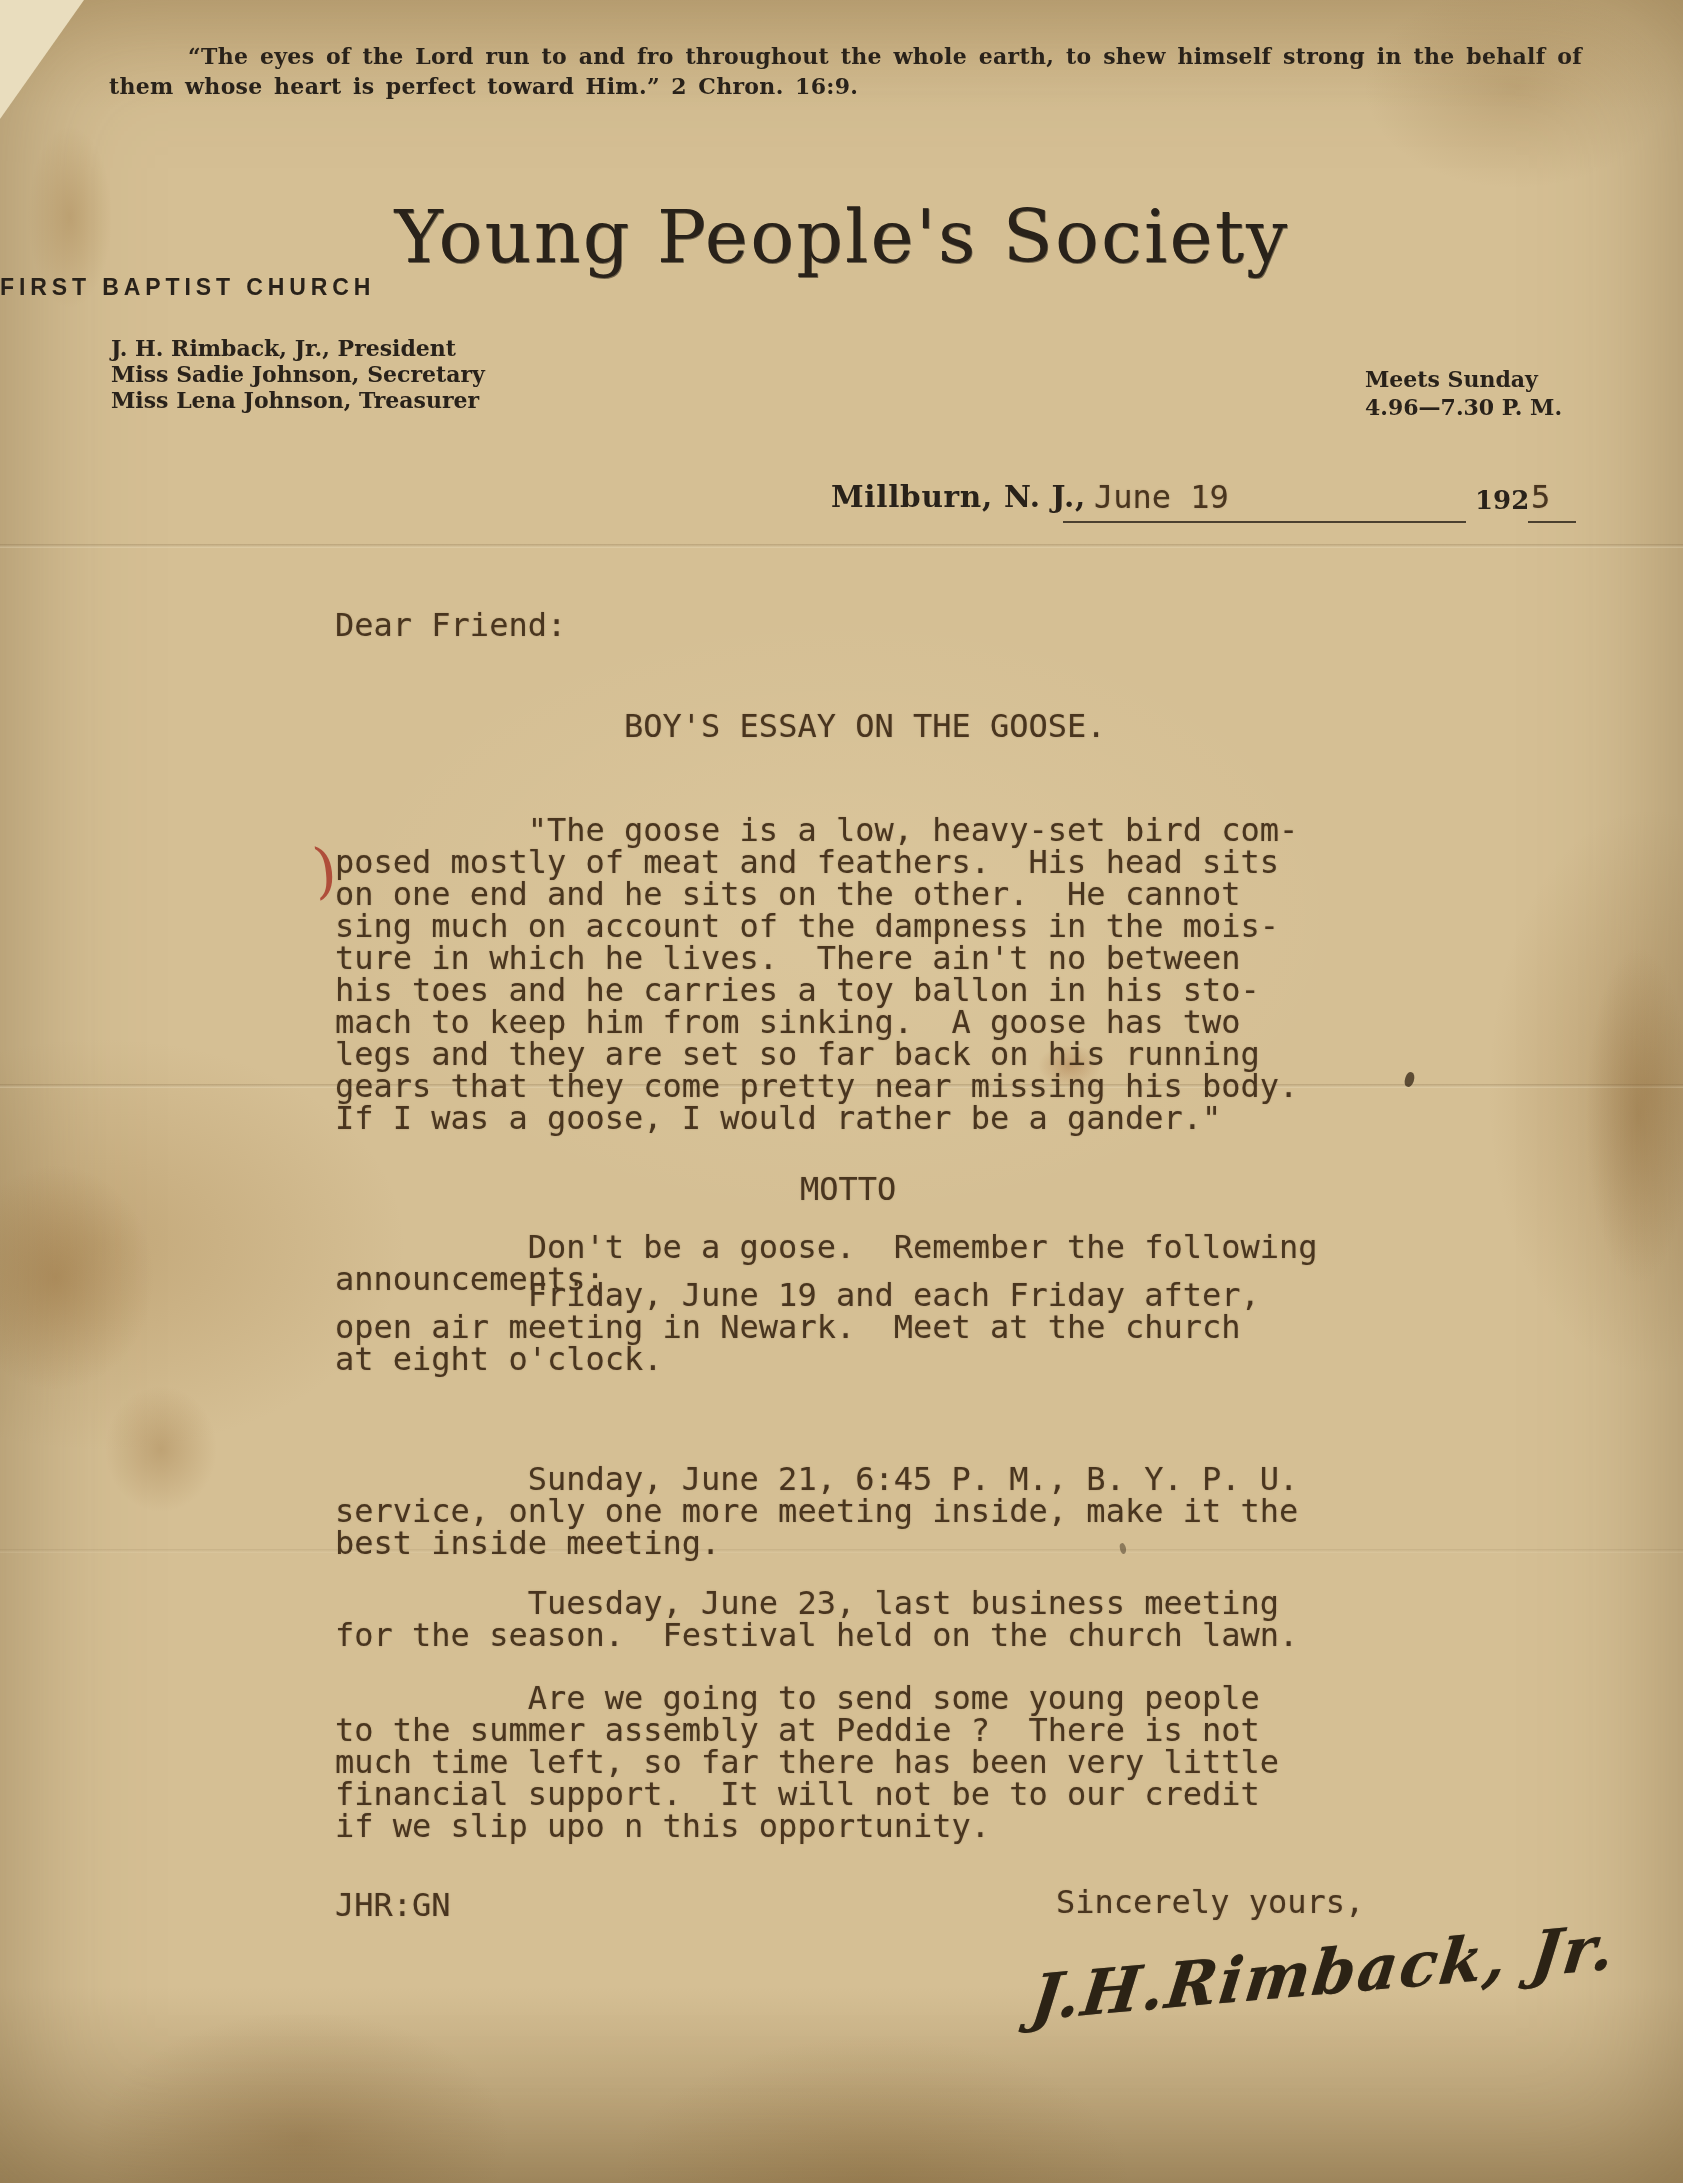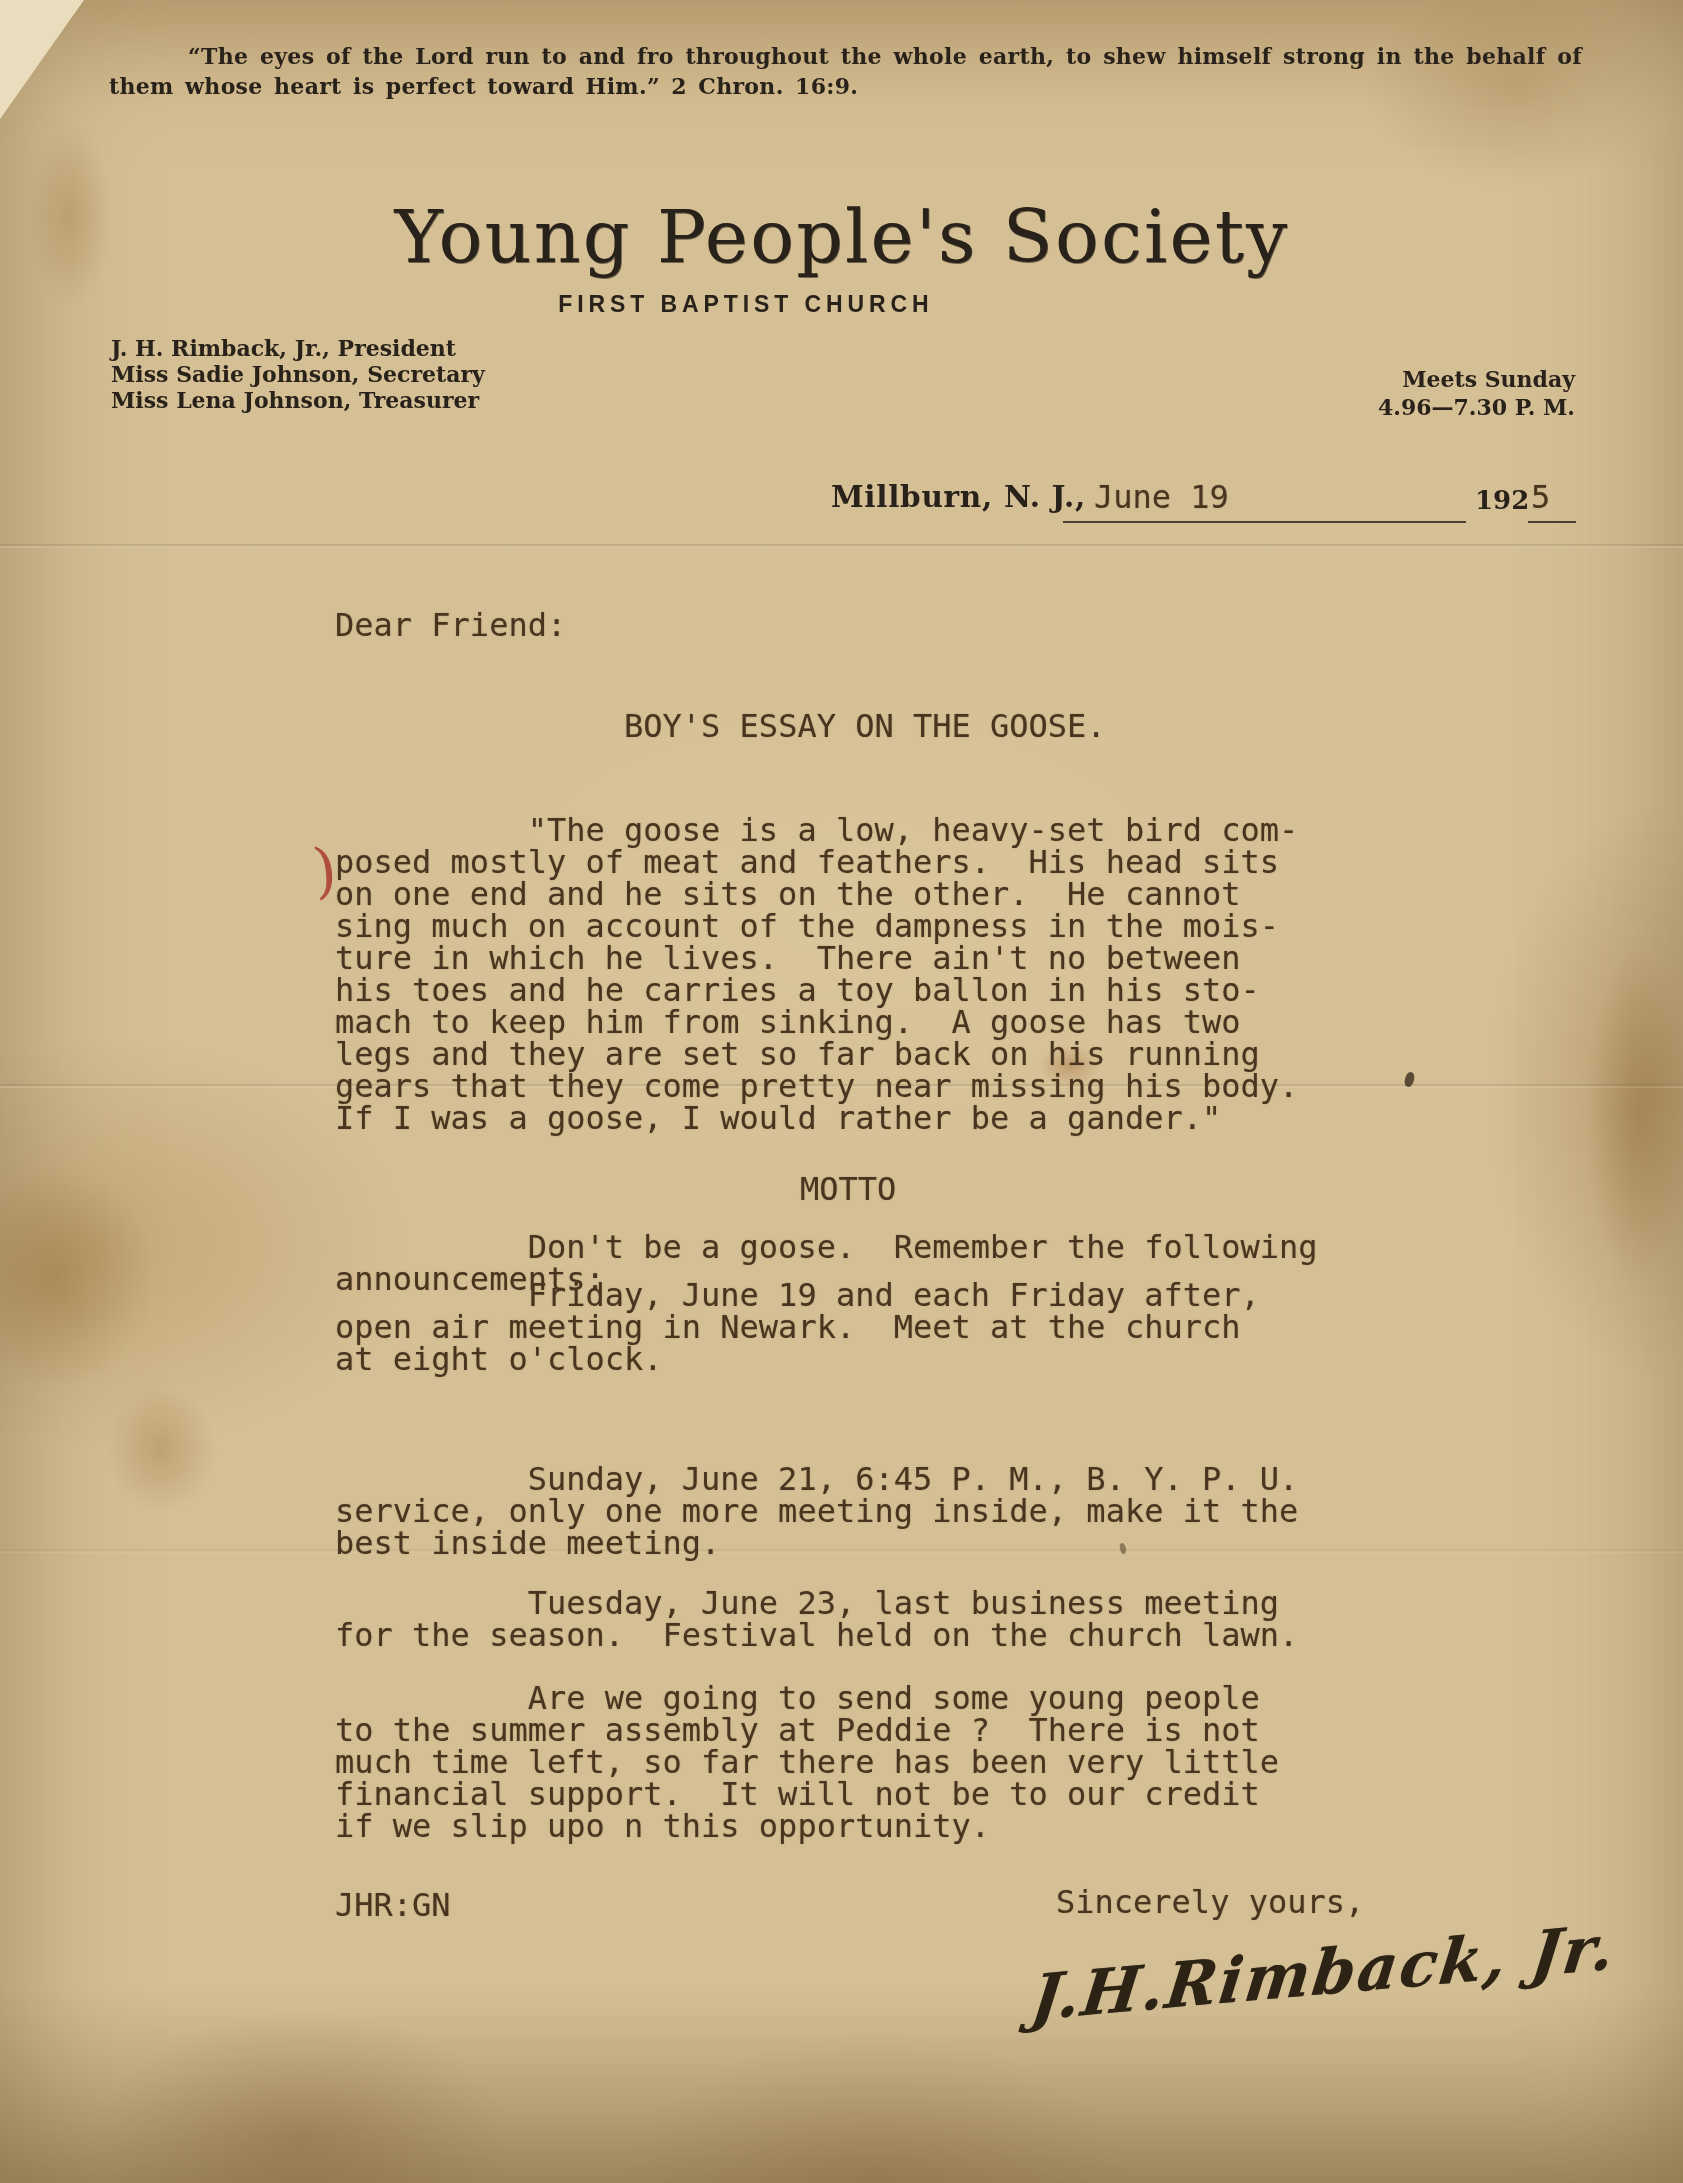"FIRST BAPTIST CHURCH" div.abs { text-align: center -> none; top: 291px -> 274px }
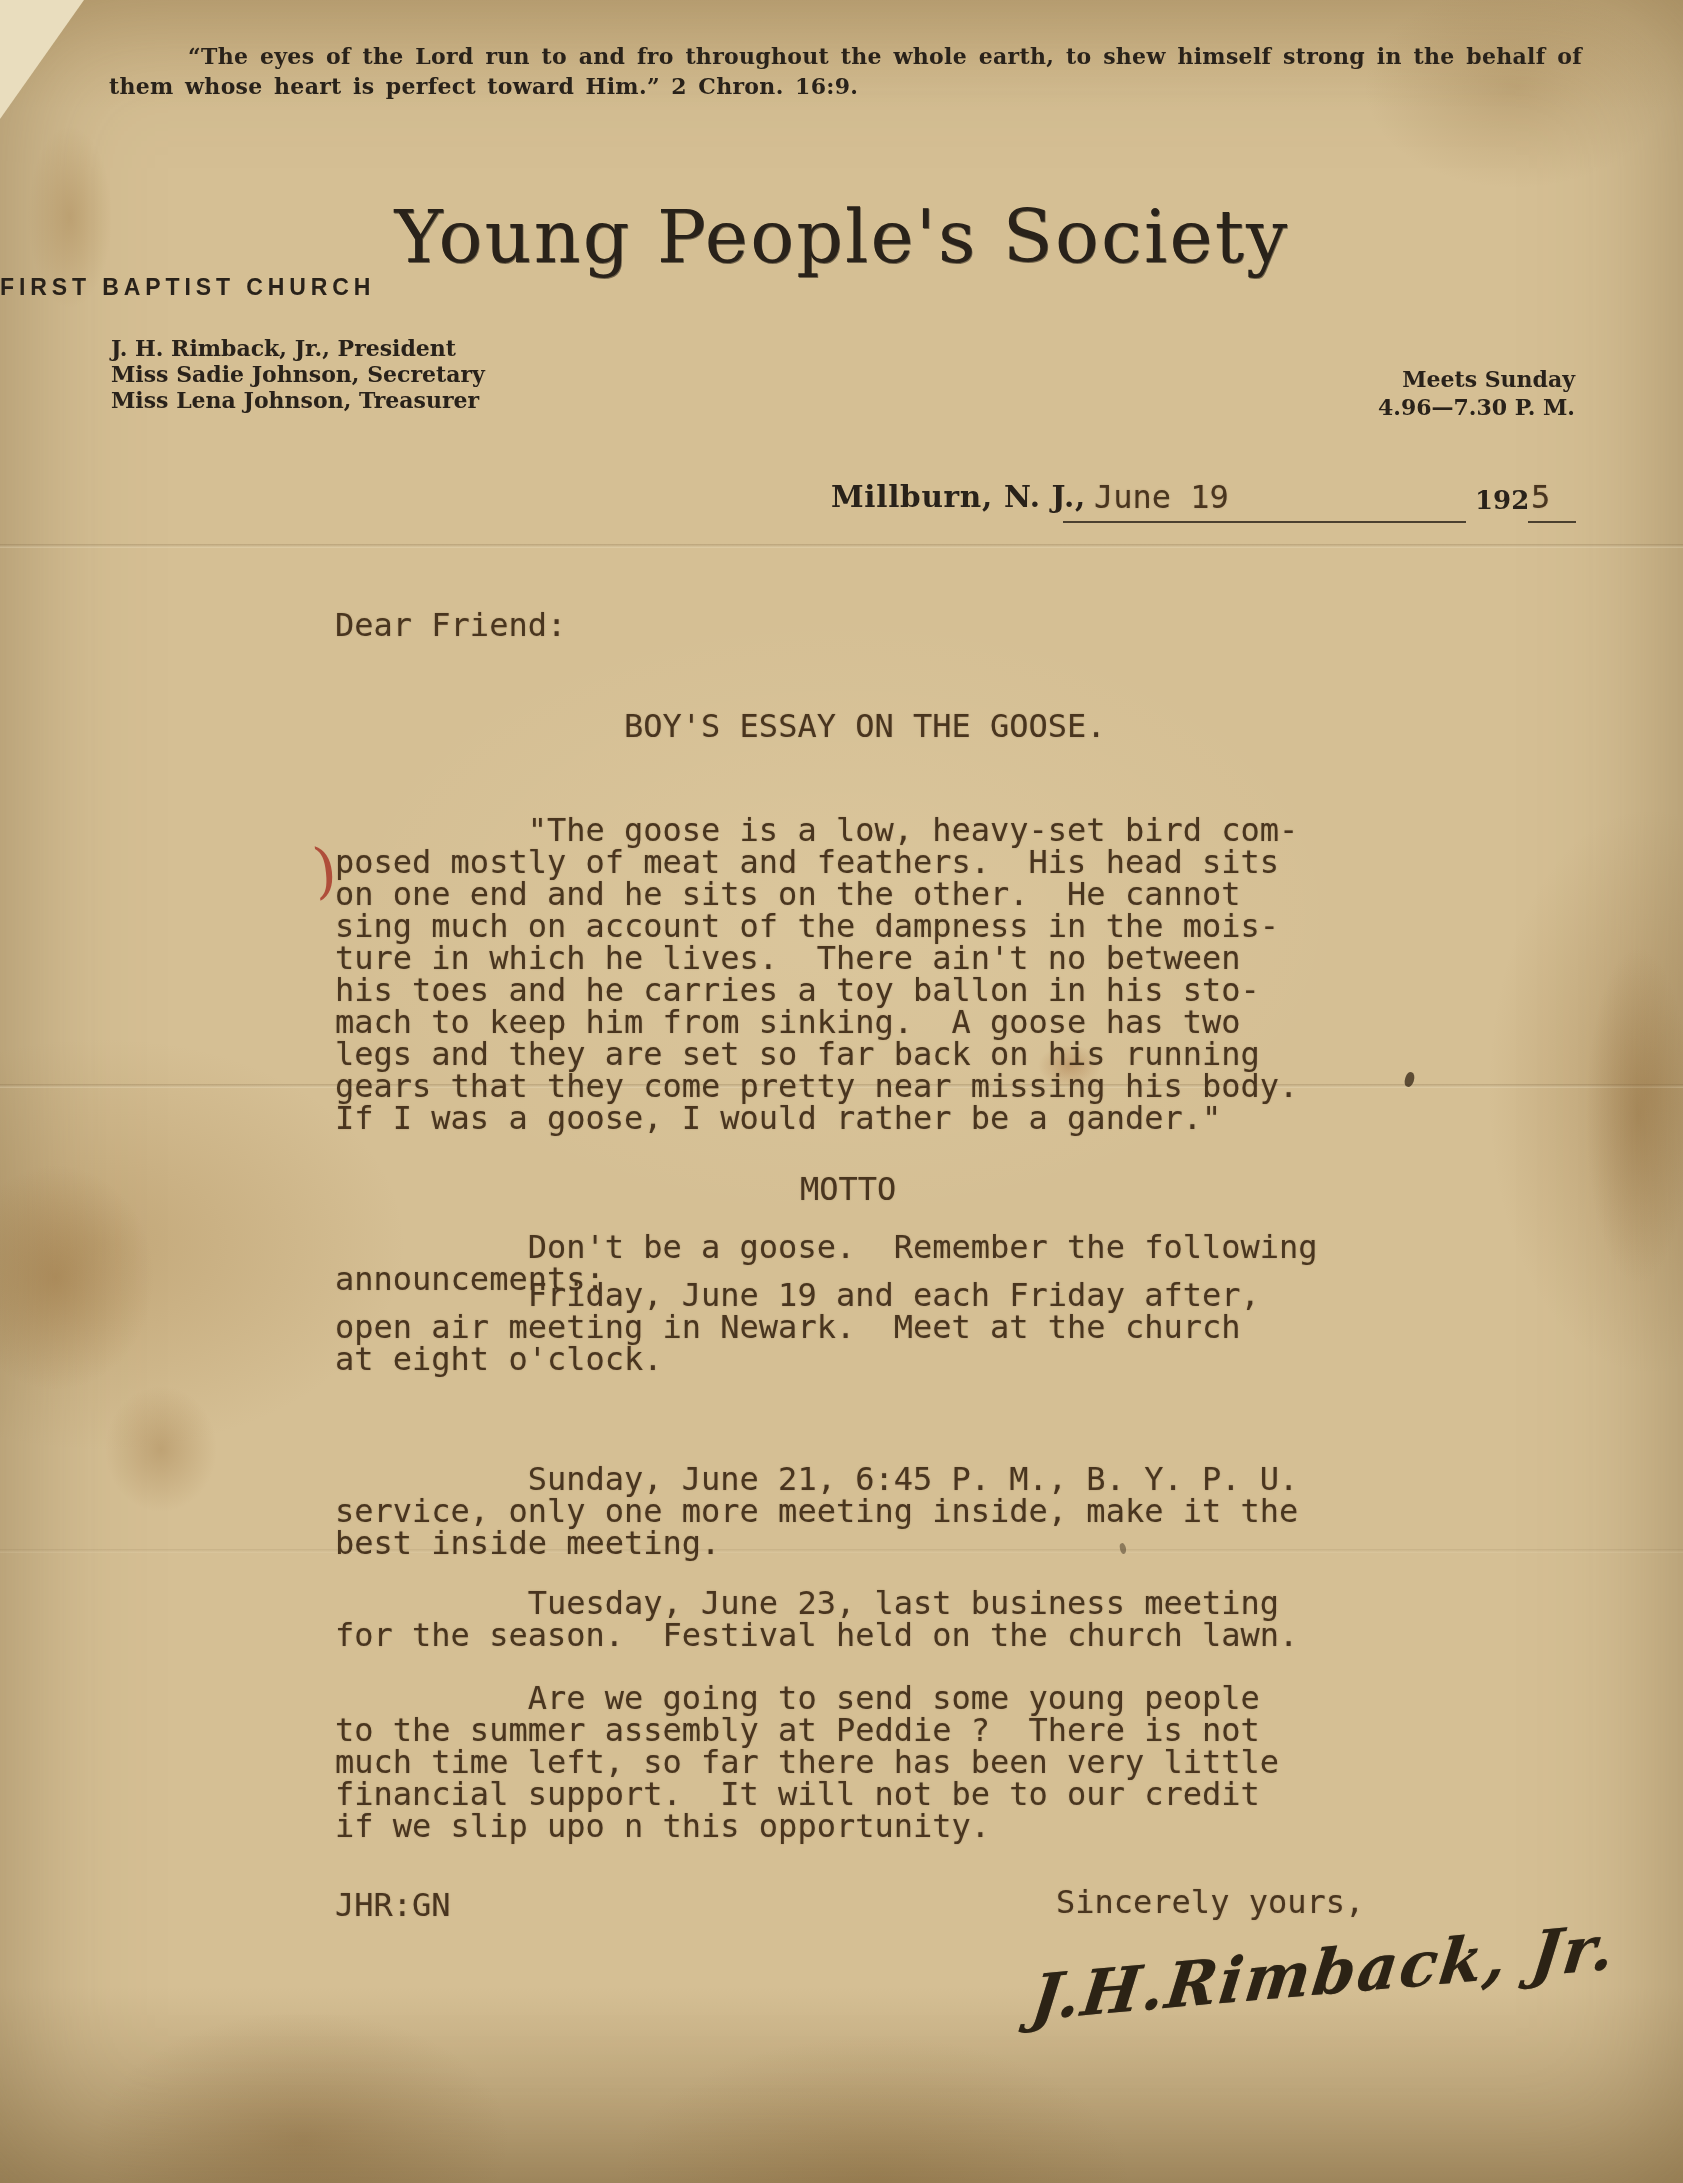"Meets Sunday" .meets { text-align: right -> left }
